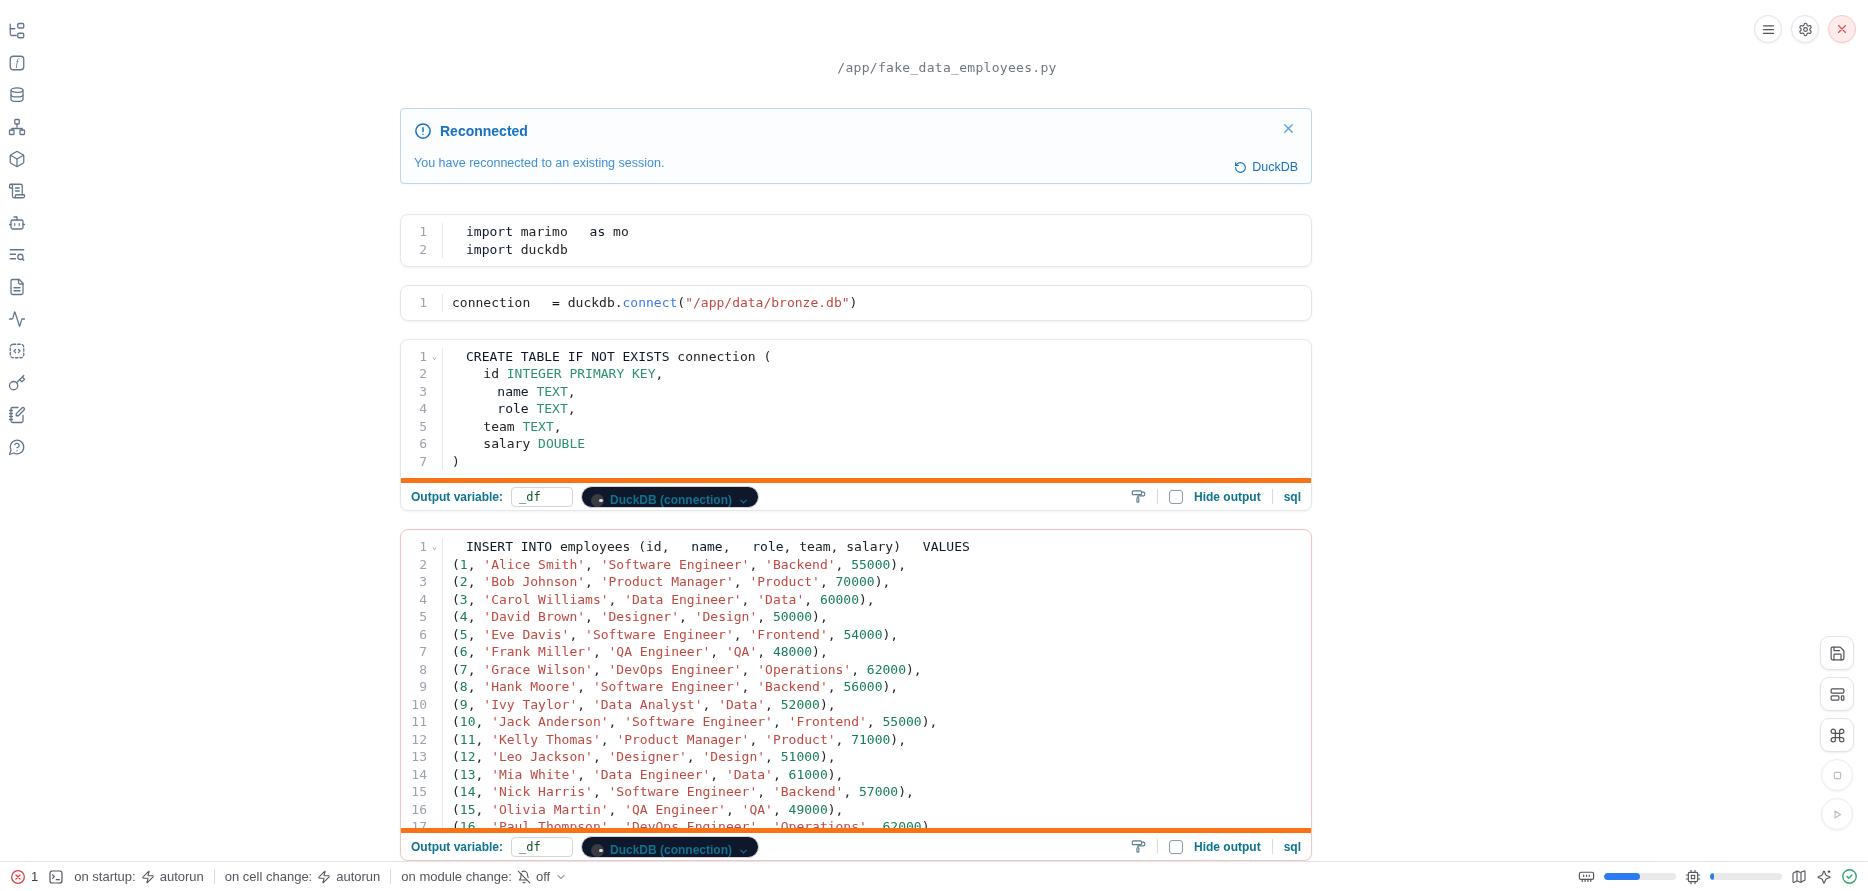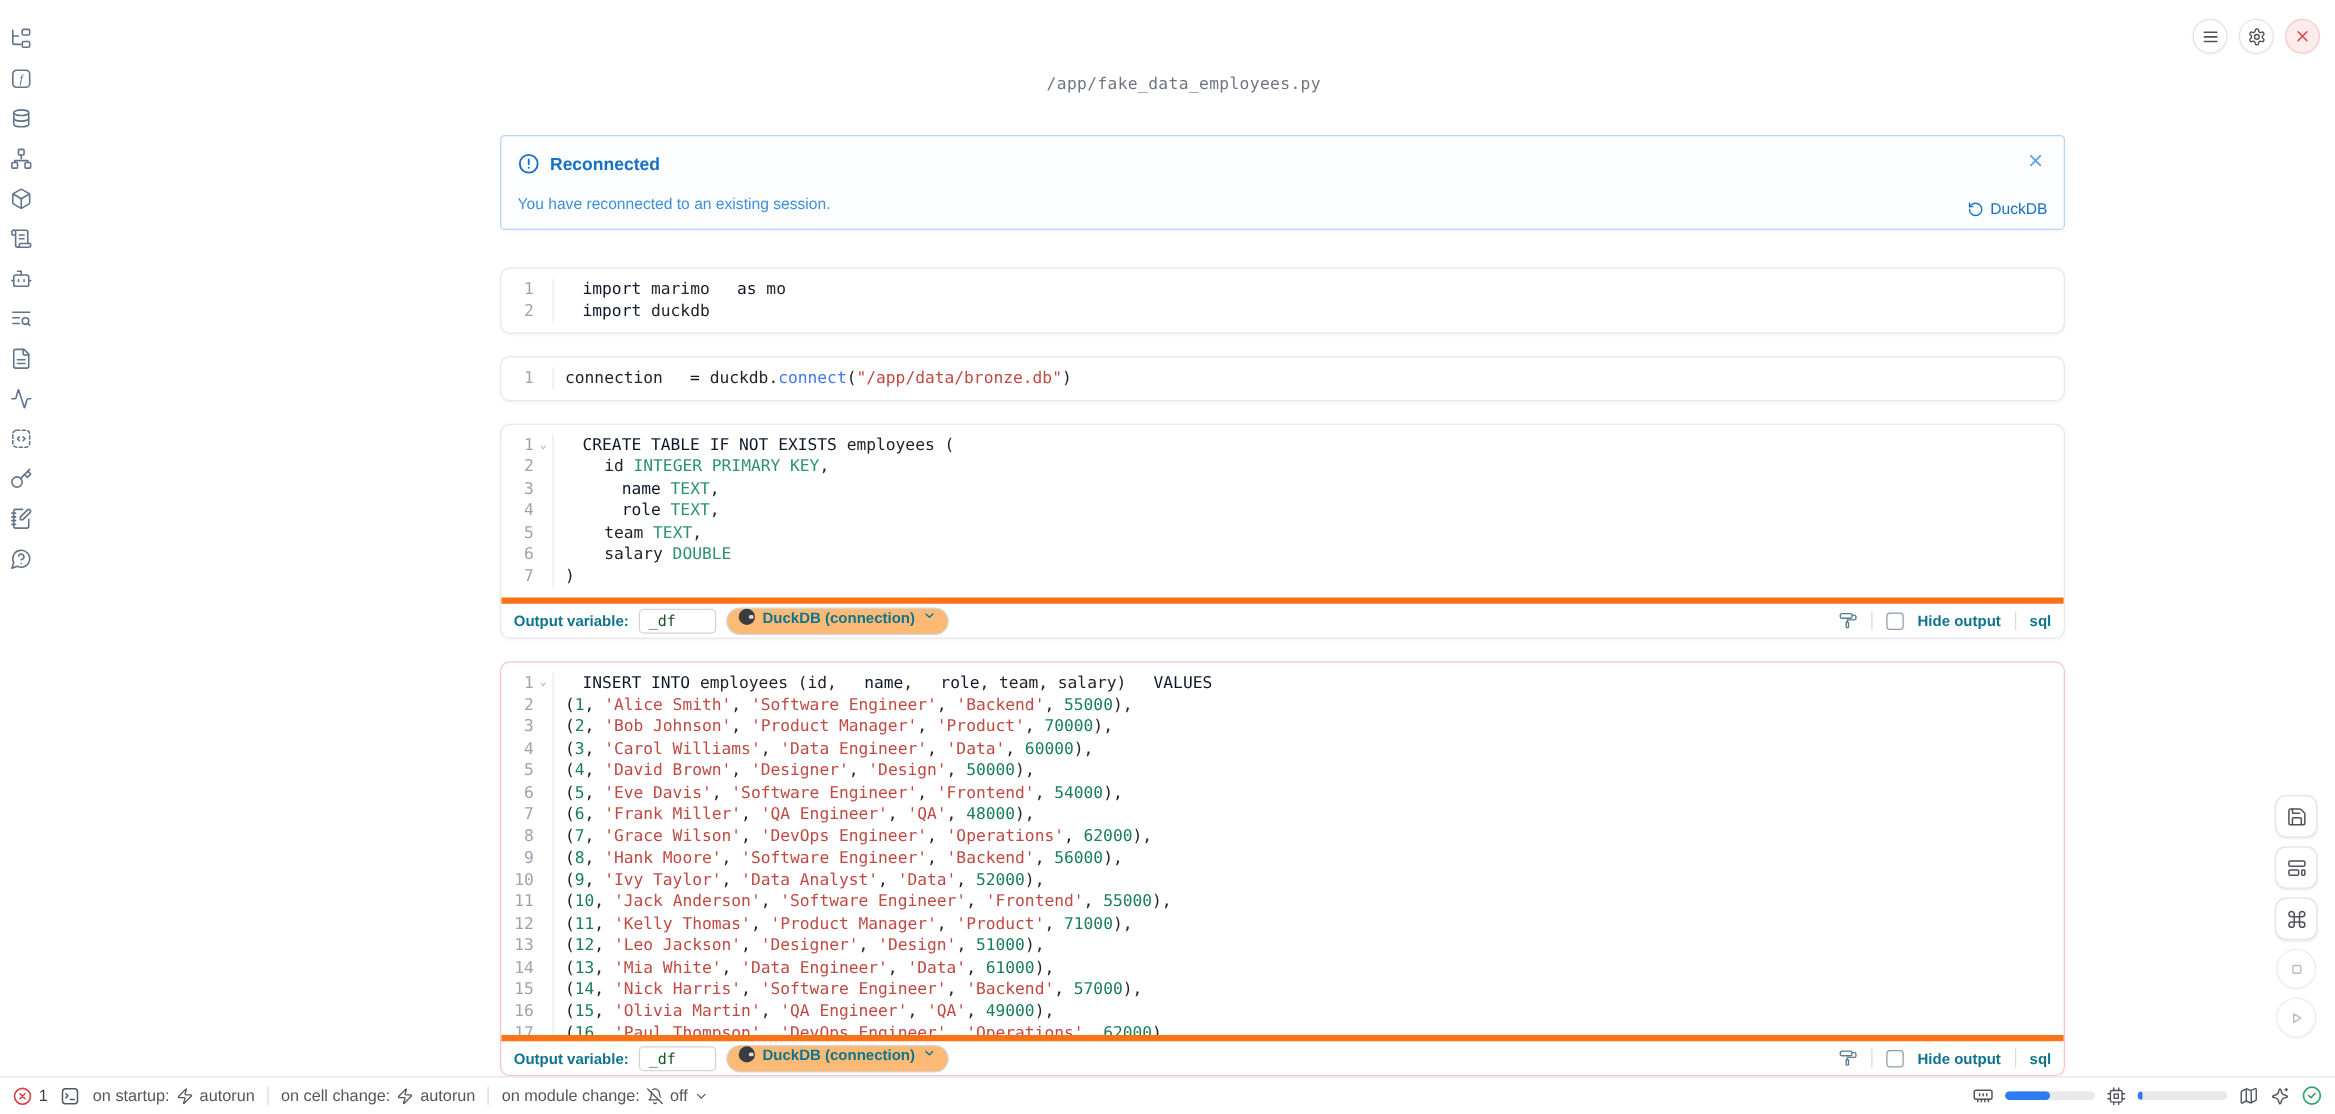"Reconnected" .notebook { width: 1252px -> 912px }
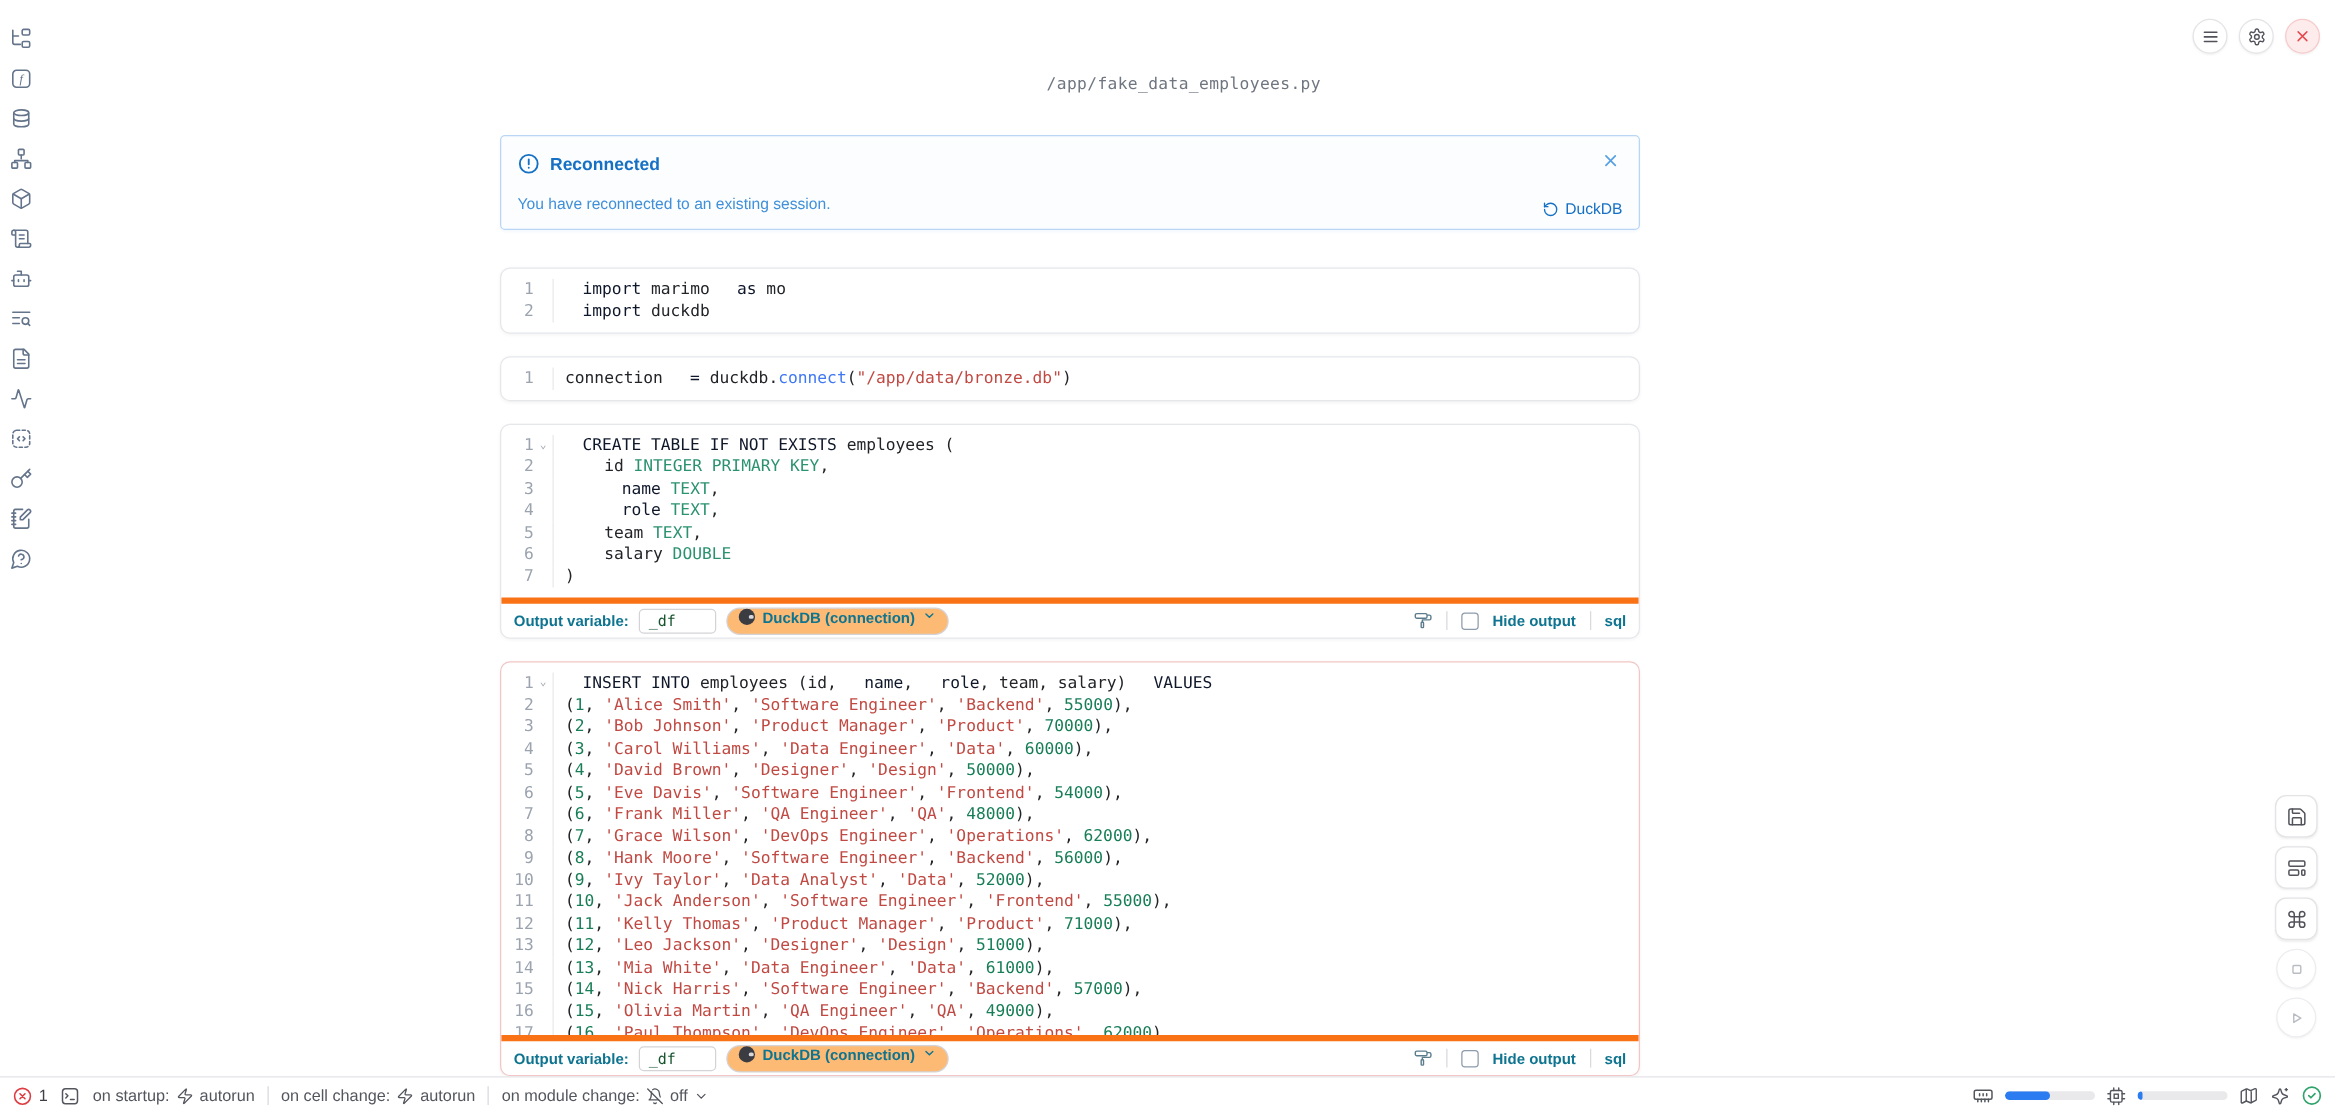"employees (" span { text: employees -> connection }
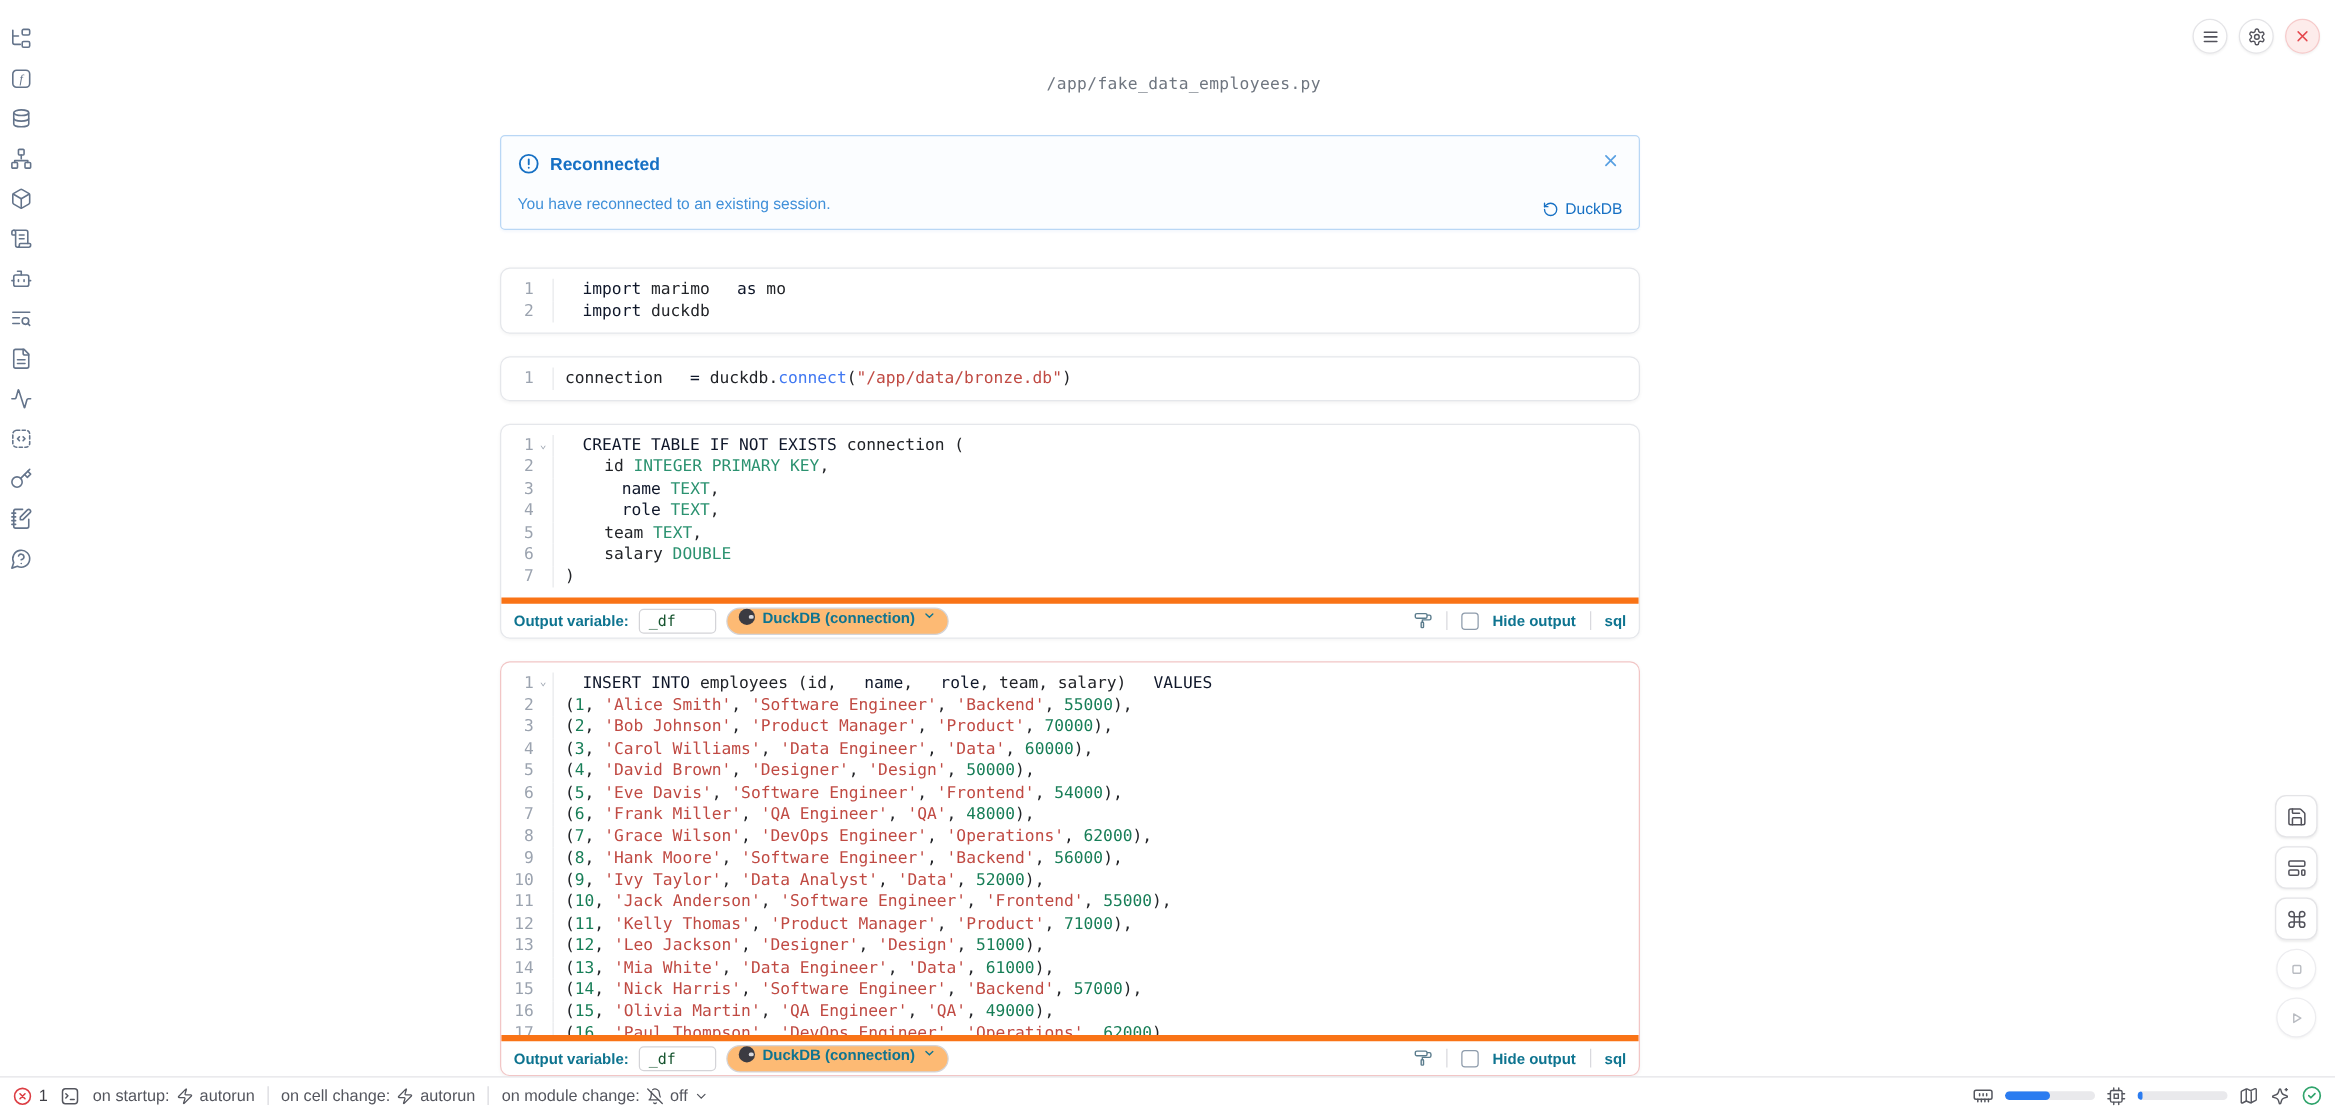"DuckDB (connection)" .engine-pill { align-items: flex-start -> flex-end; background: #fdba74 -> #0f172a }
